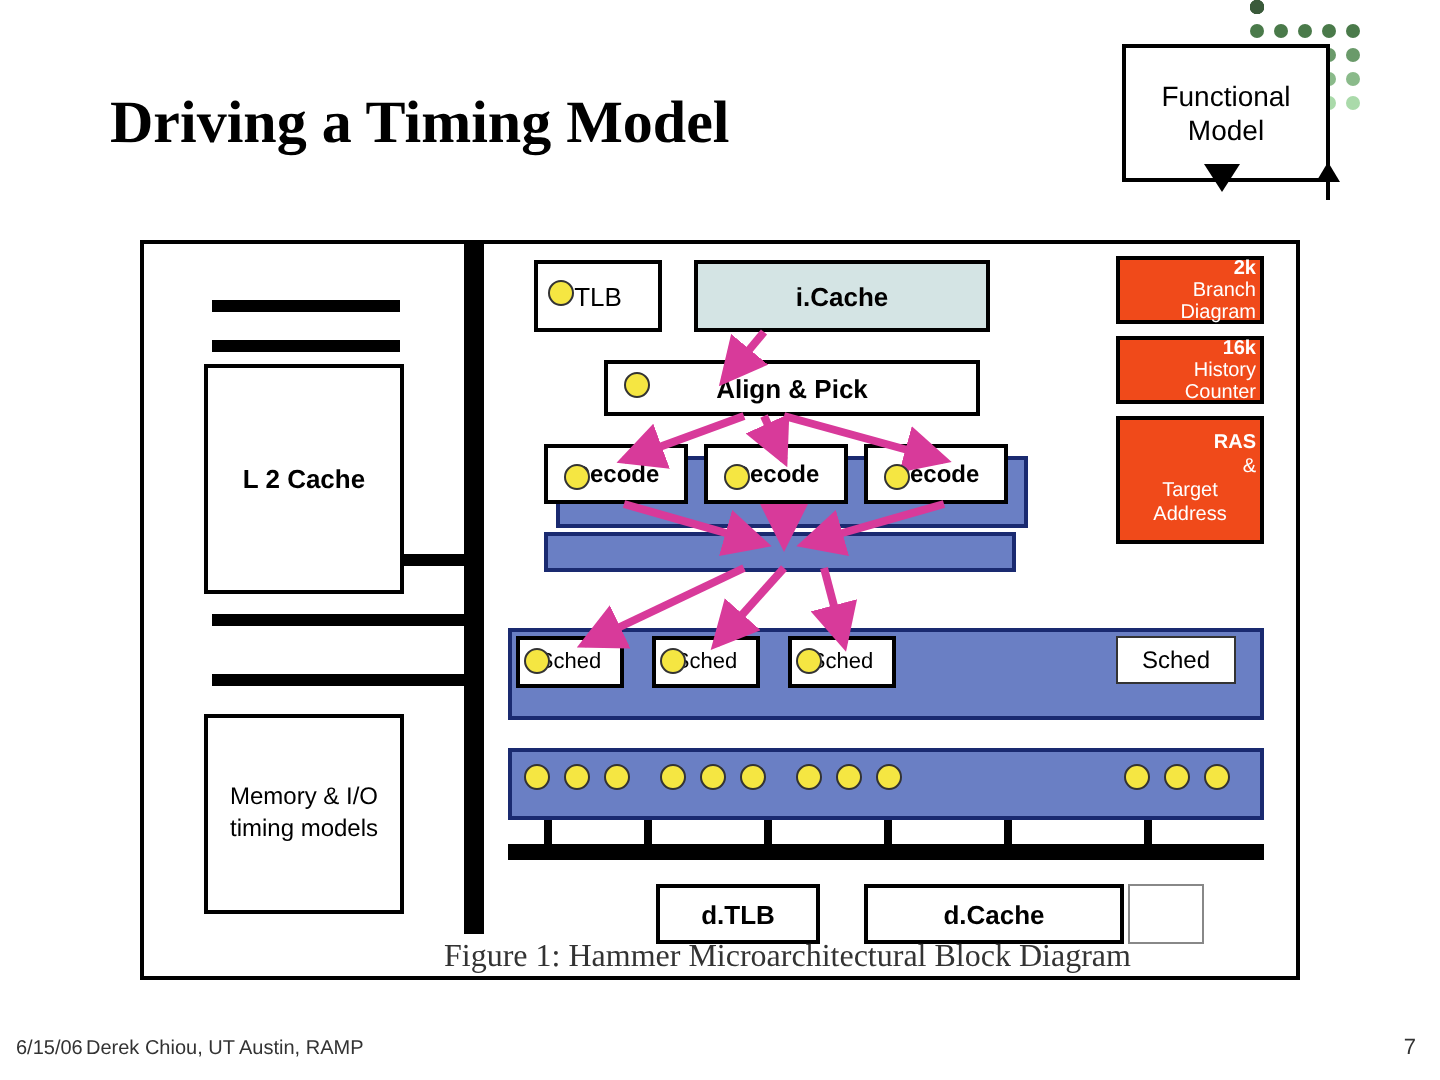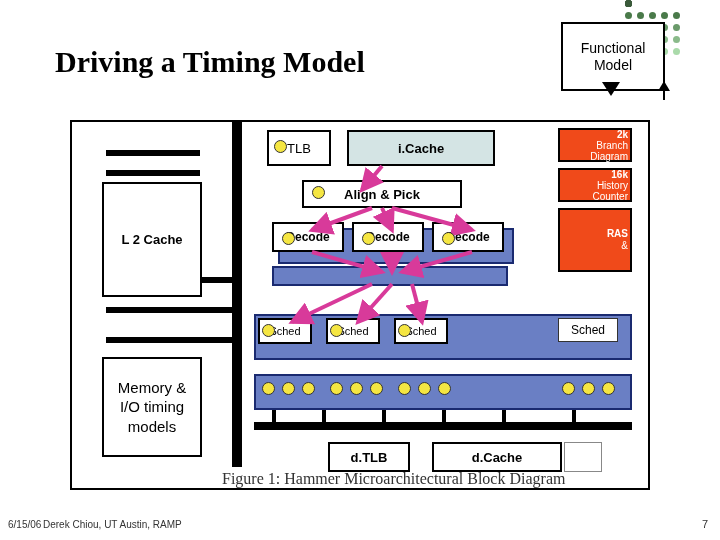"Align & Pick" .align { width: 160px -> 188px }
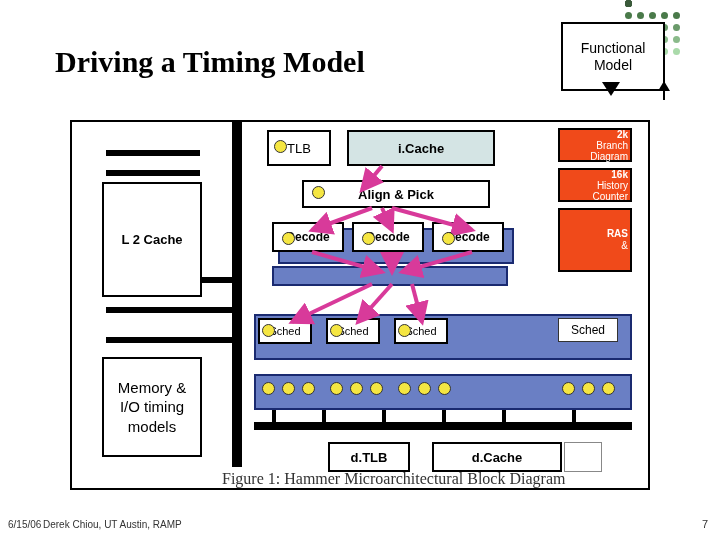"Target Address" span { html: none -> <span>Target Address</span> }
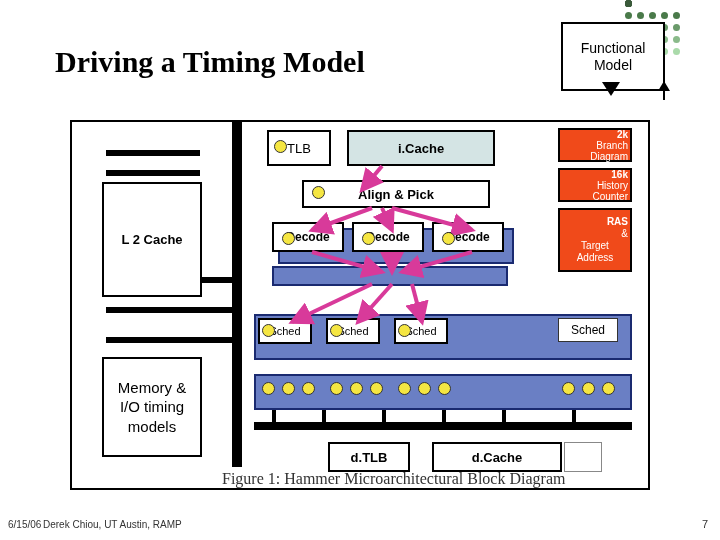"Memory & I/O timing models" .mem { font-size: 15px -> 12px }
